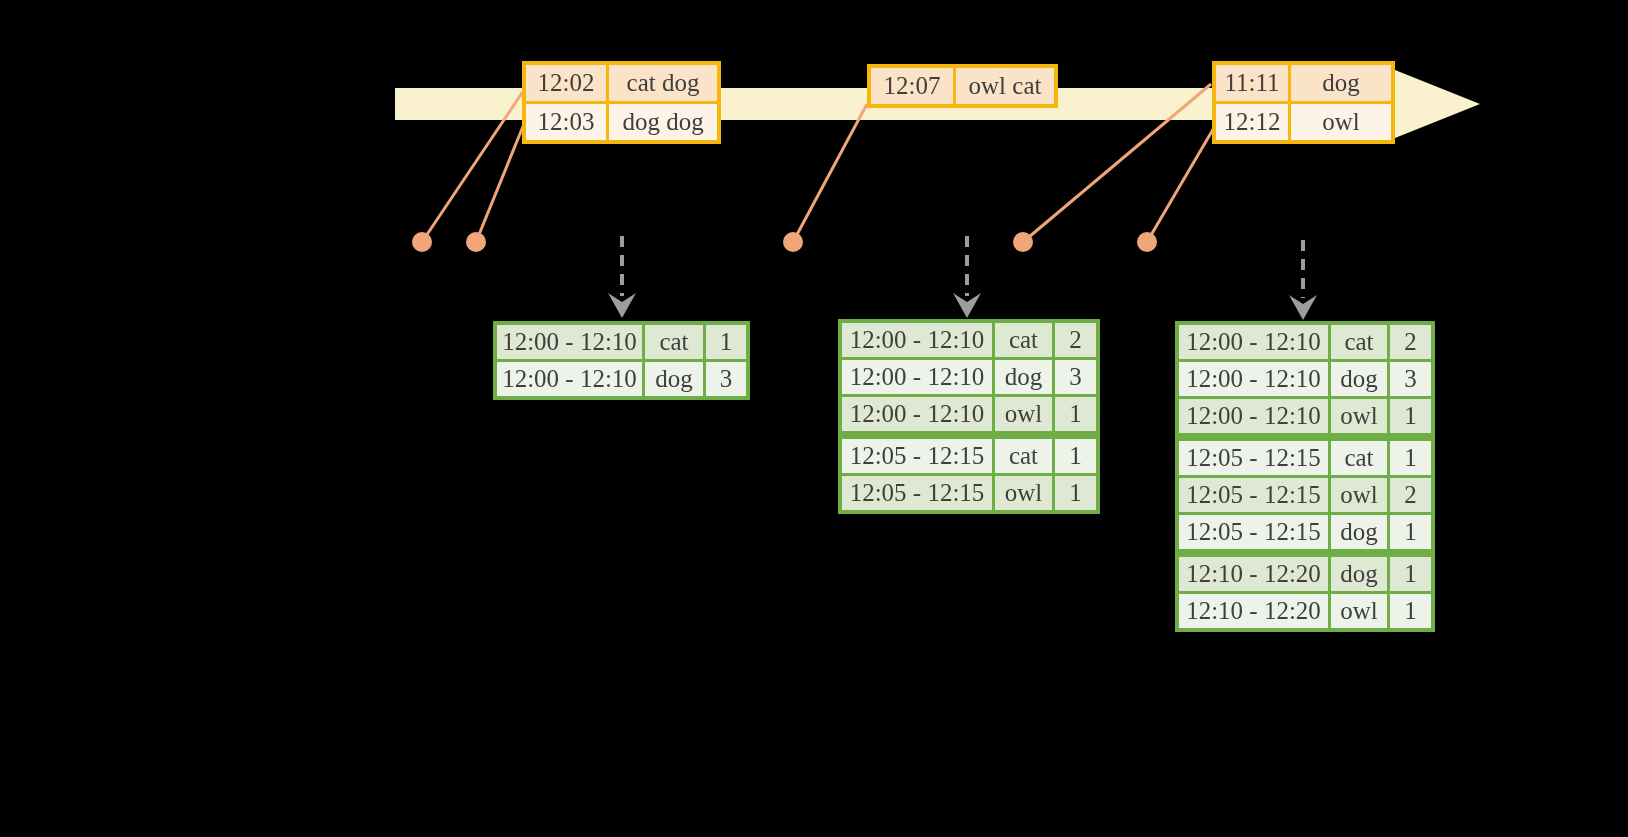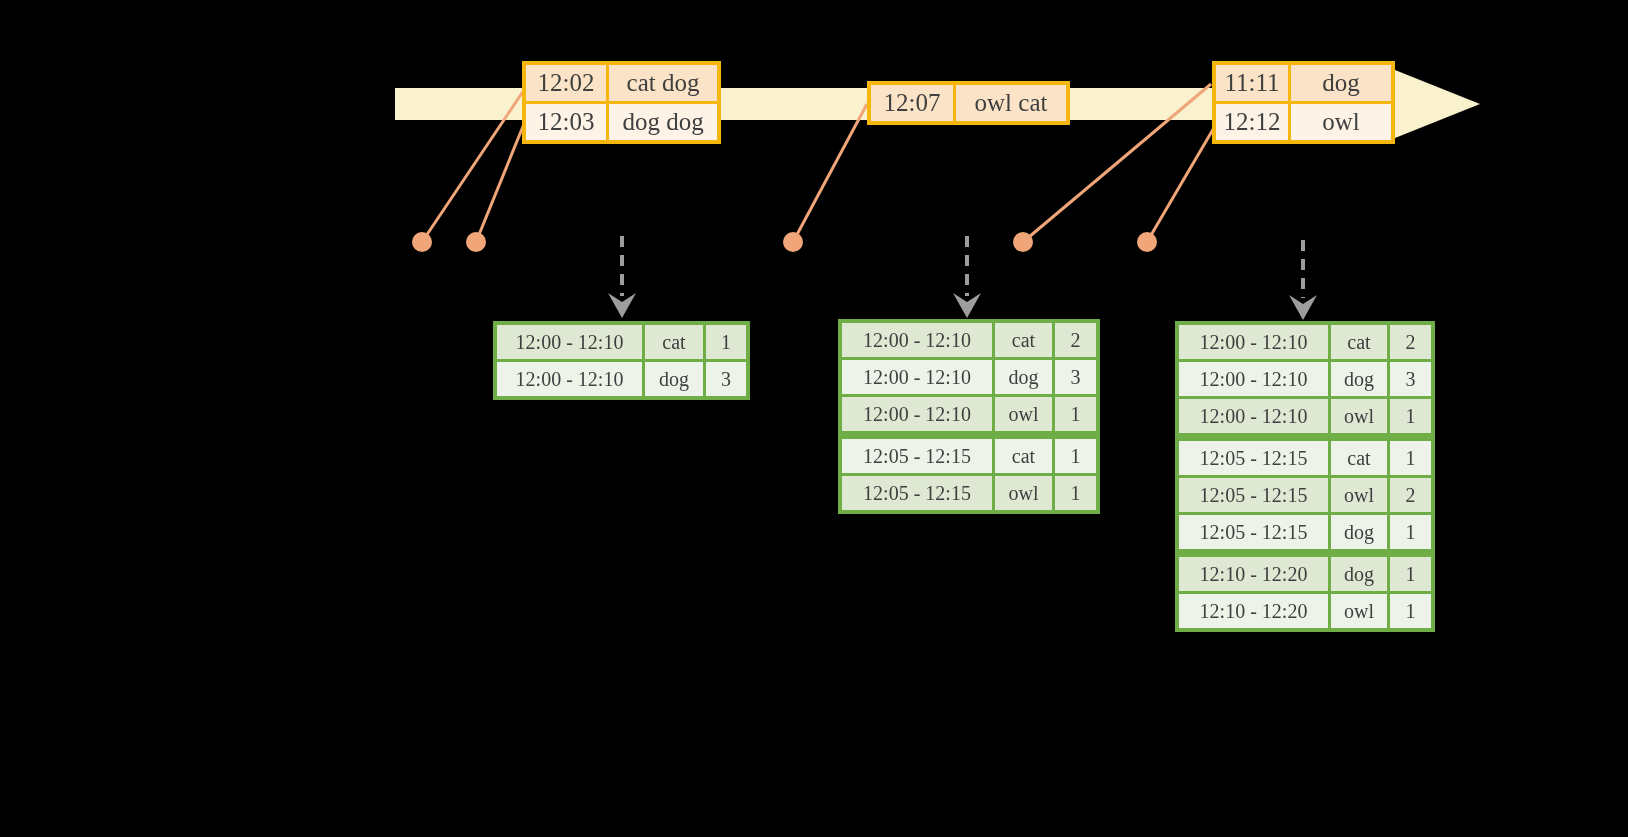"12:07" #et2 { top: 81px -> 64px }
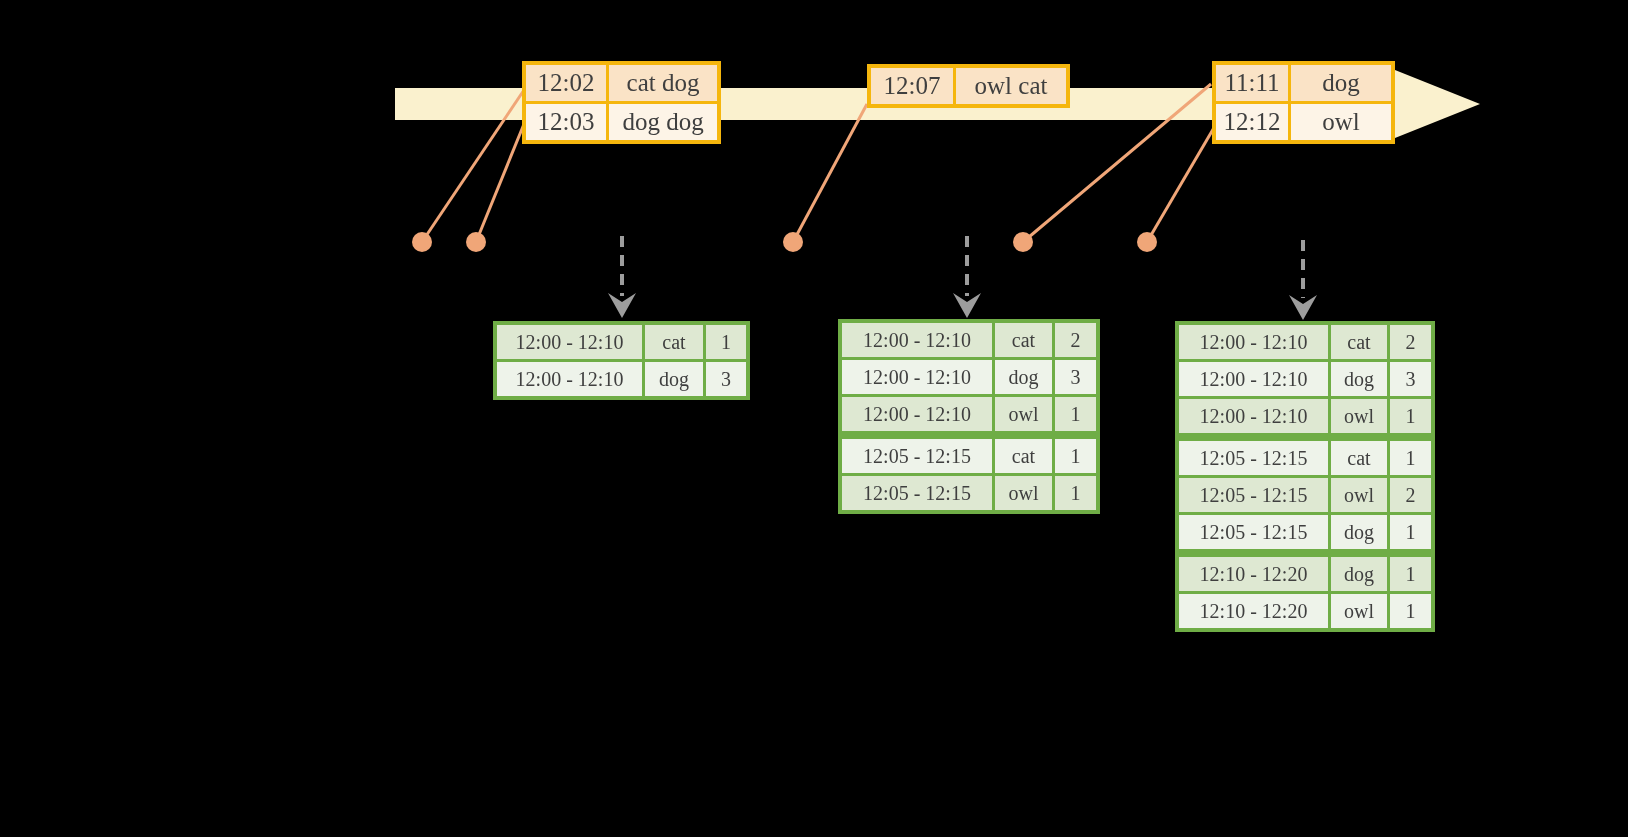"owl cat" #et2 .c1 { width: 110px -> 98px }
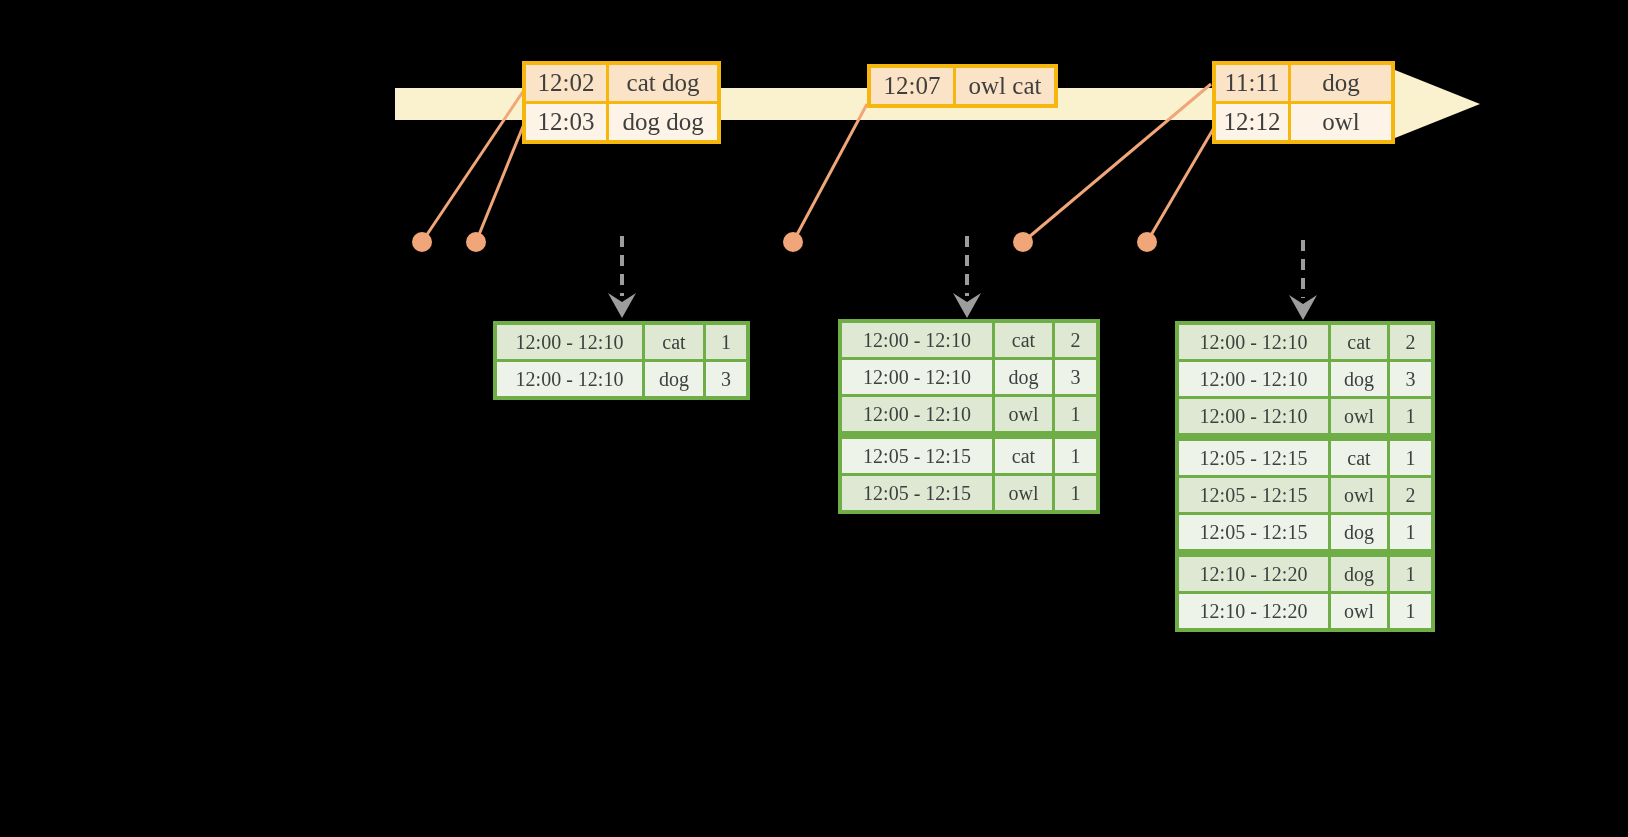"12:00 - 12:10" .gtable .cell { font-size: 20px -> 25px }
